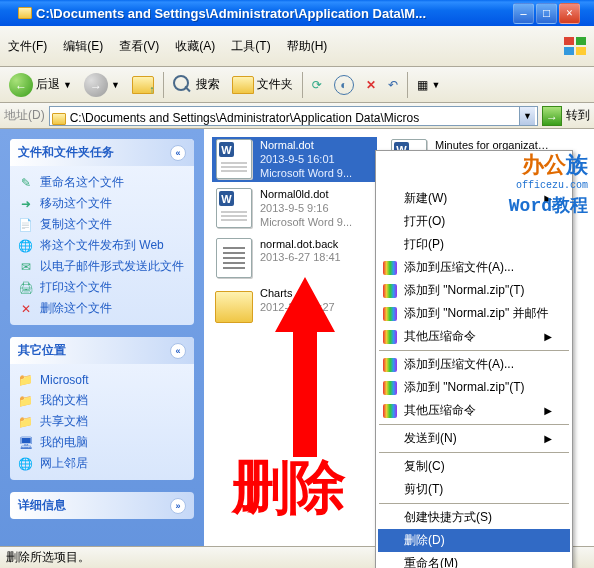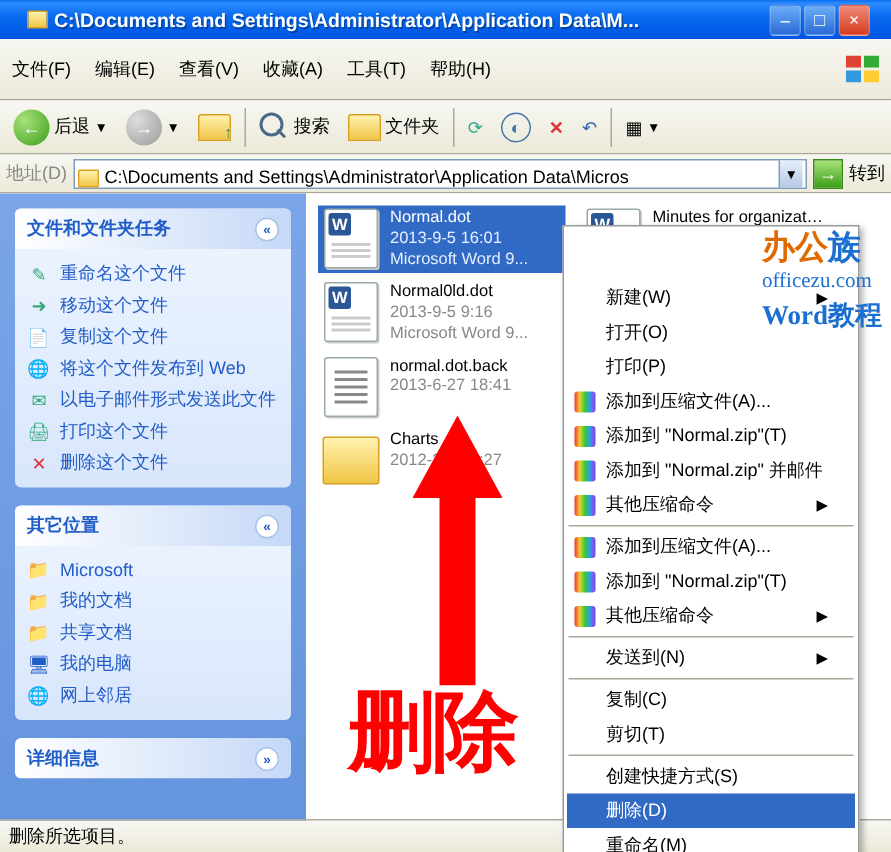"办公族" .watermark { font-family: Liberation Serif, serif -> Liberation Mono, monospace; text-align: left -> right }
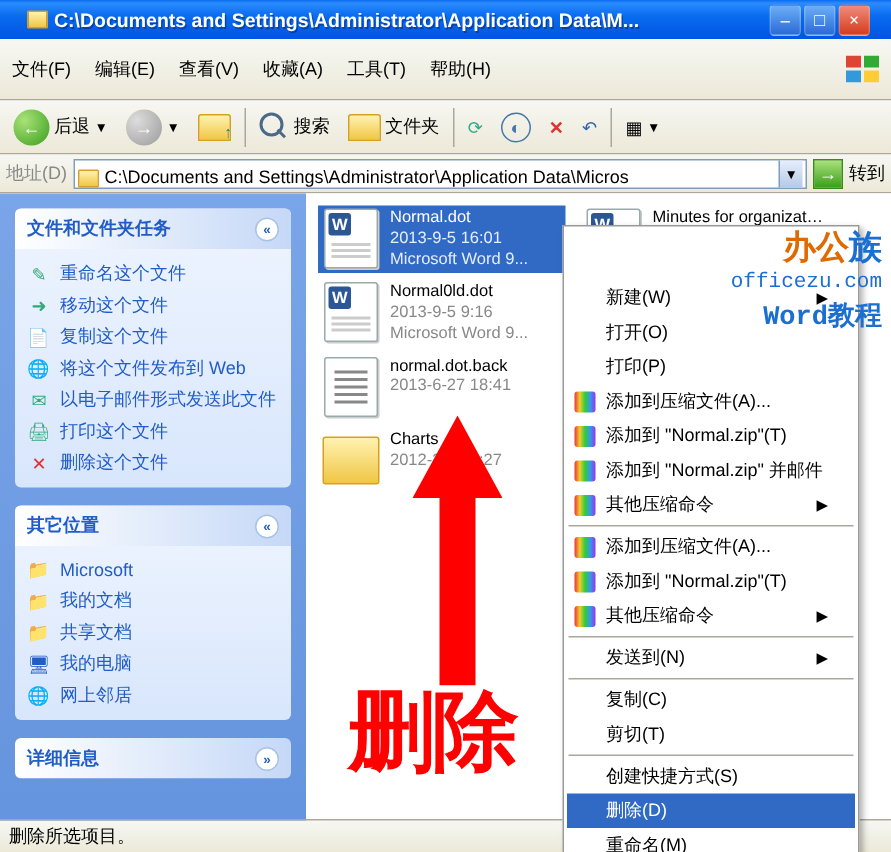"officezu.com" .watermark .l2 { font-size: 14px -> 10px }
